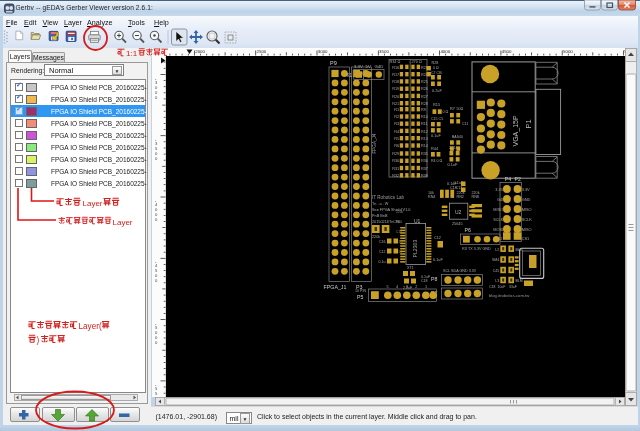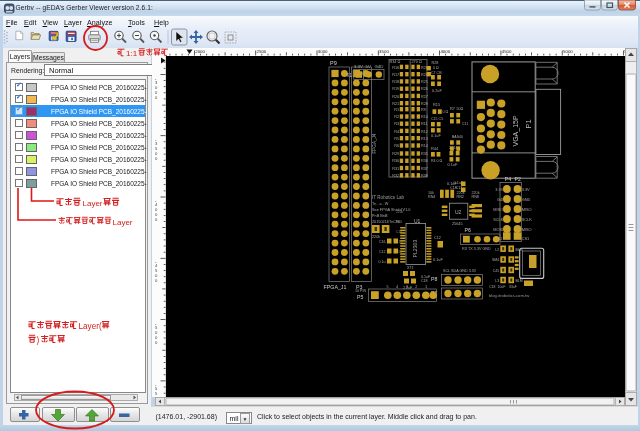"Normal" #combo { width: 120px -> 80px }
